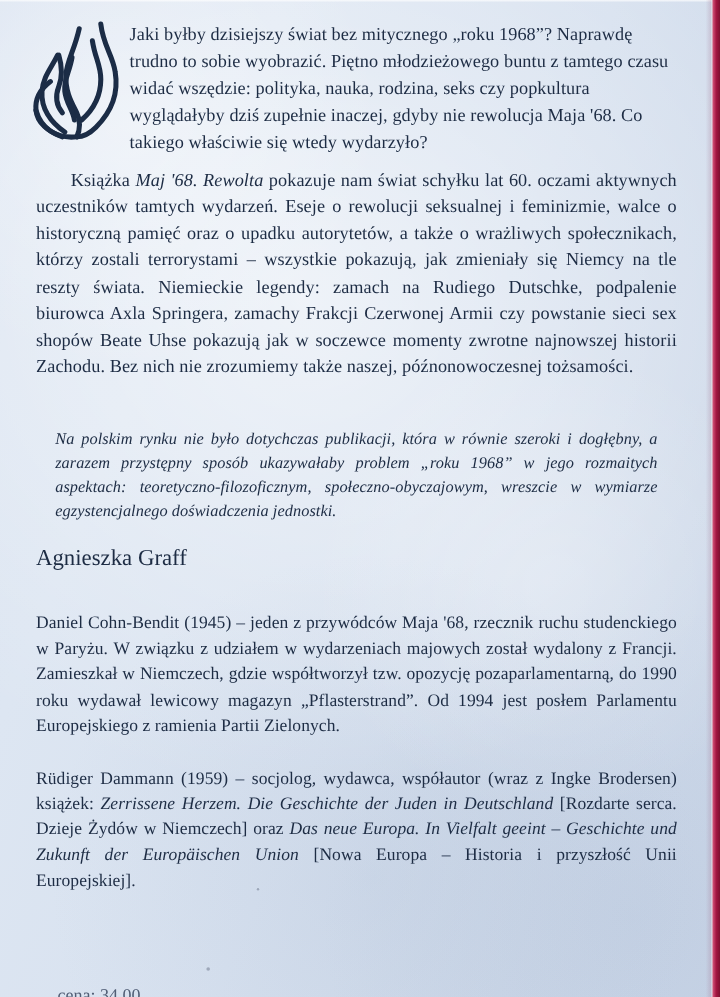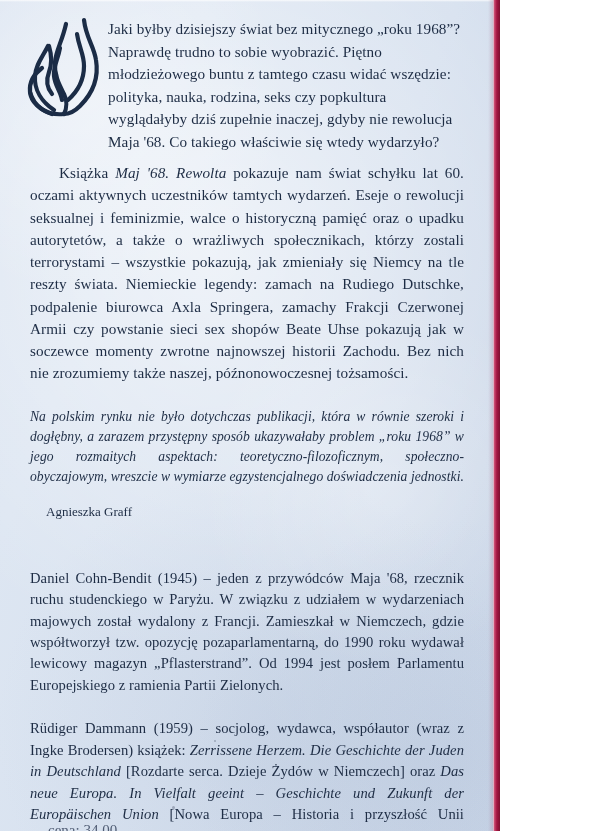"Jaki byłby dzisiejszy świat bez" .cover { width: 500px -> 600px }
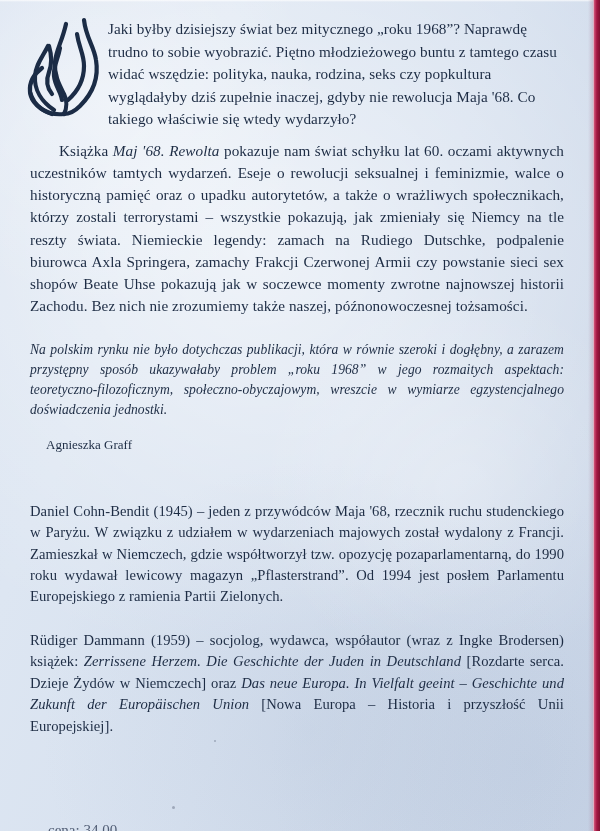"Na polskim rynku nie było" .blurb { margin: 0 -> 16px }
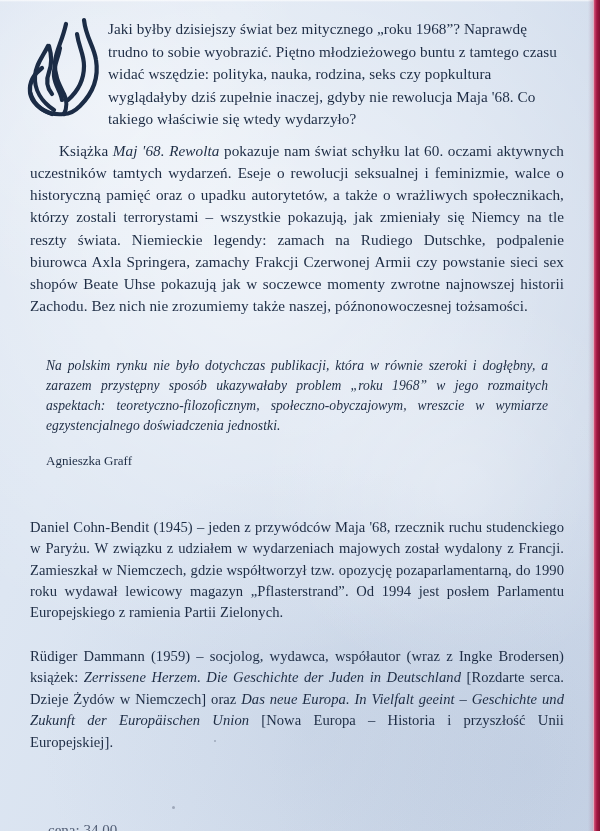"Agnieszka Graff" .blurb-sign { font-size: 13px -> 19px; margin: 16px -> 0 }
